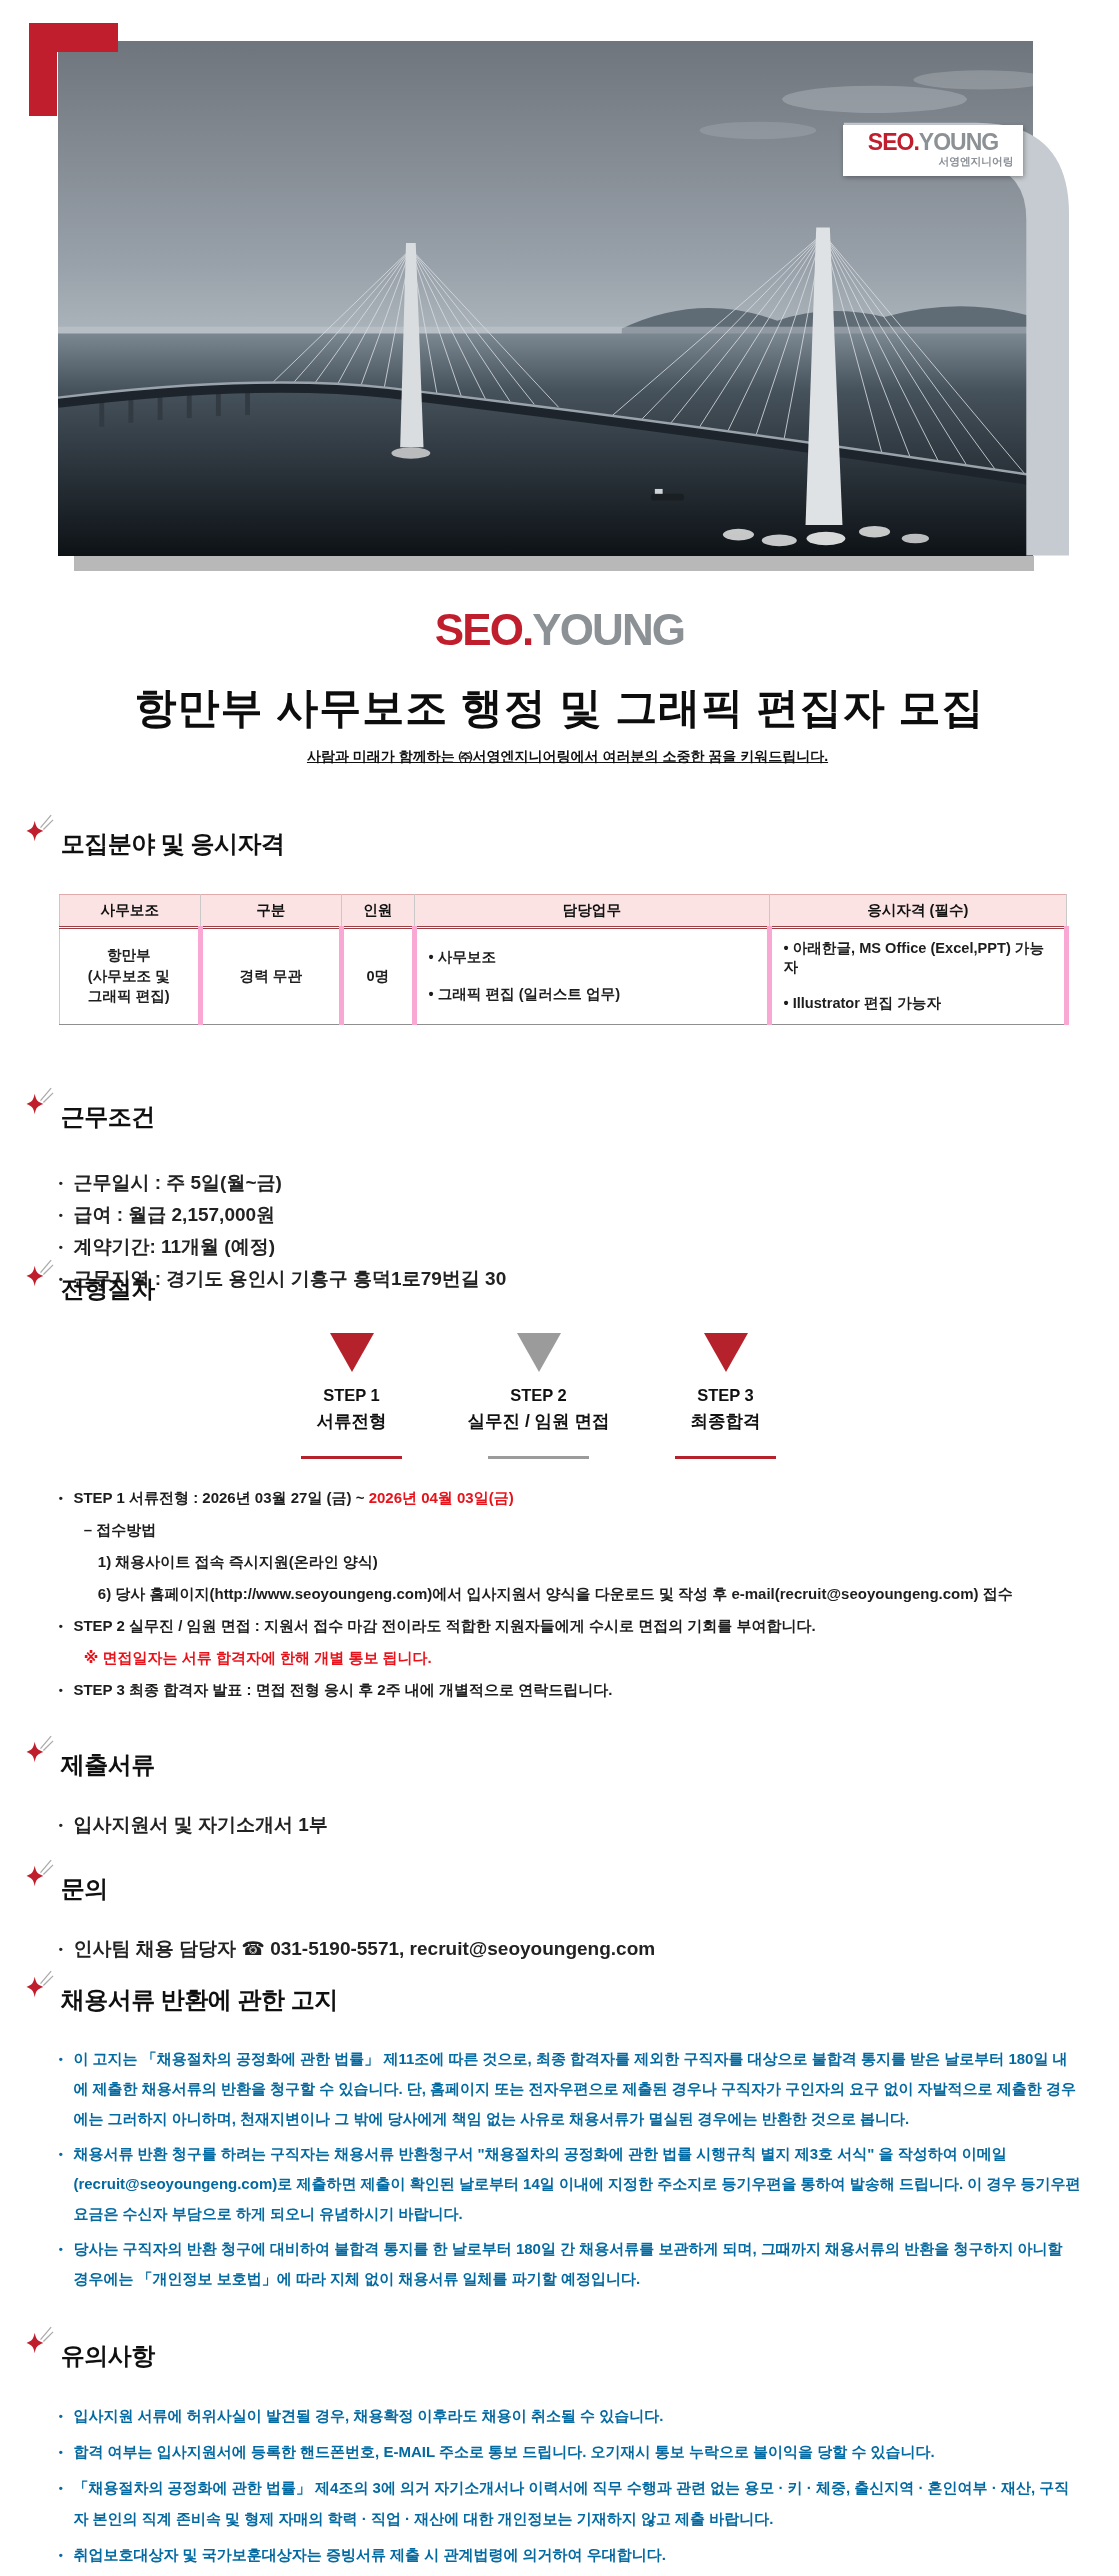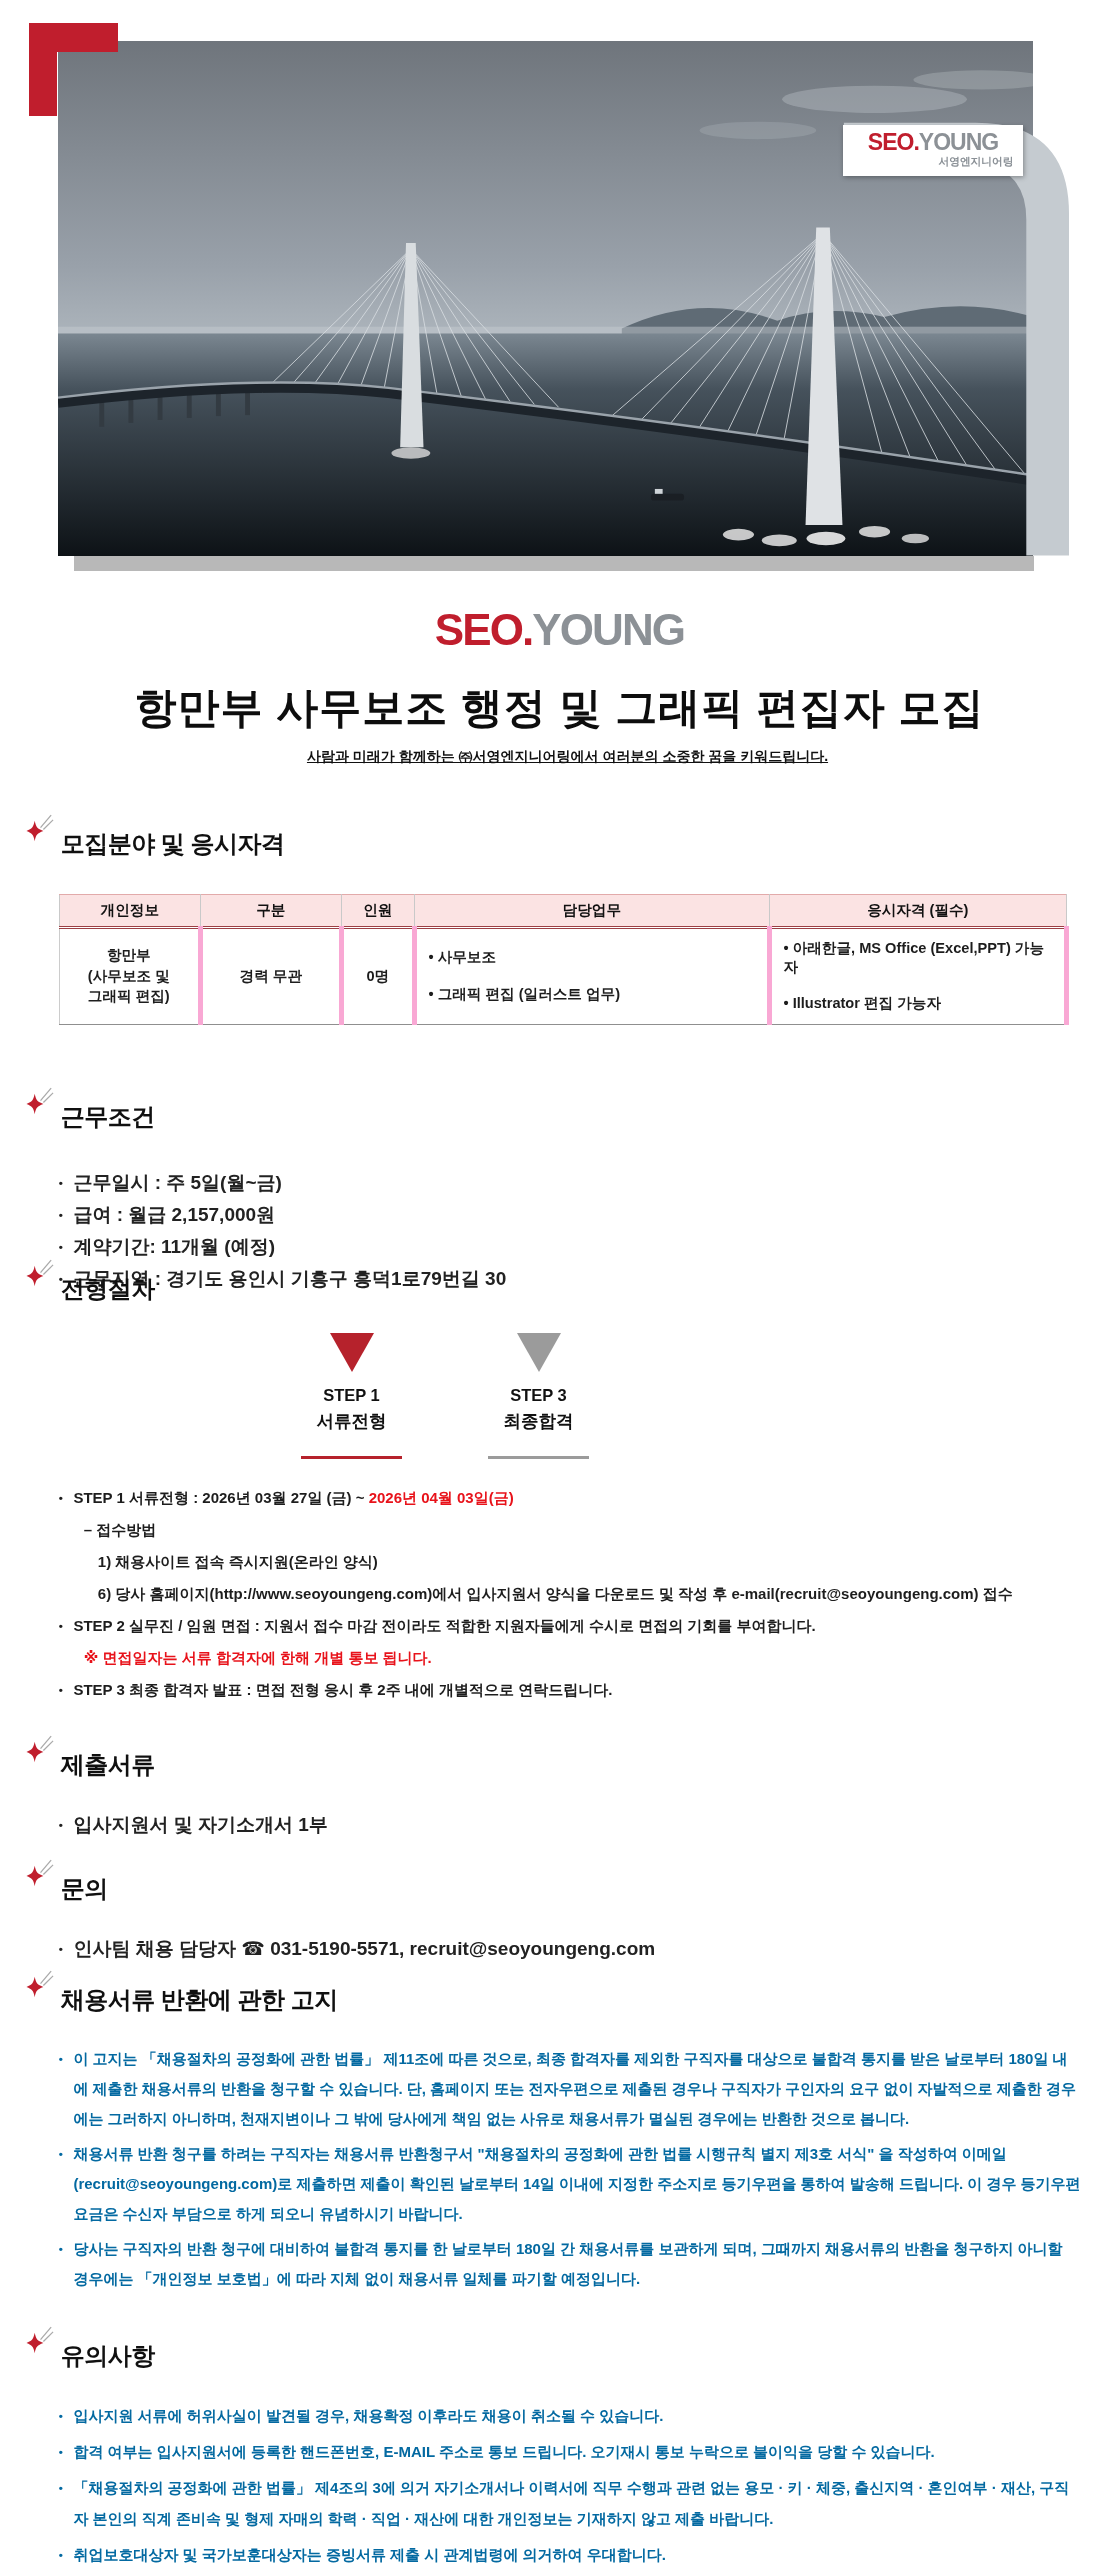"개인정보" th { text: 개인정보 -> 사무보조 }
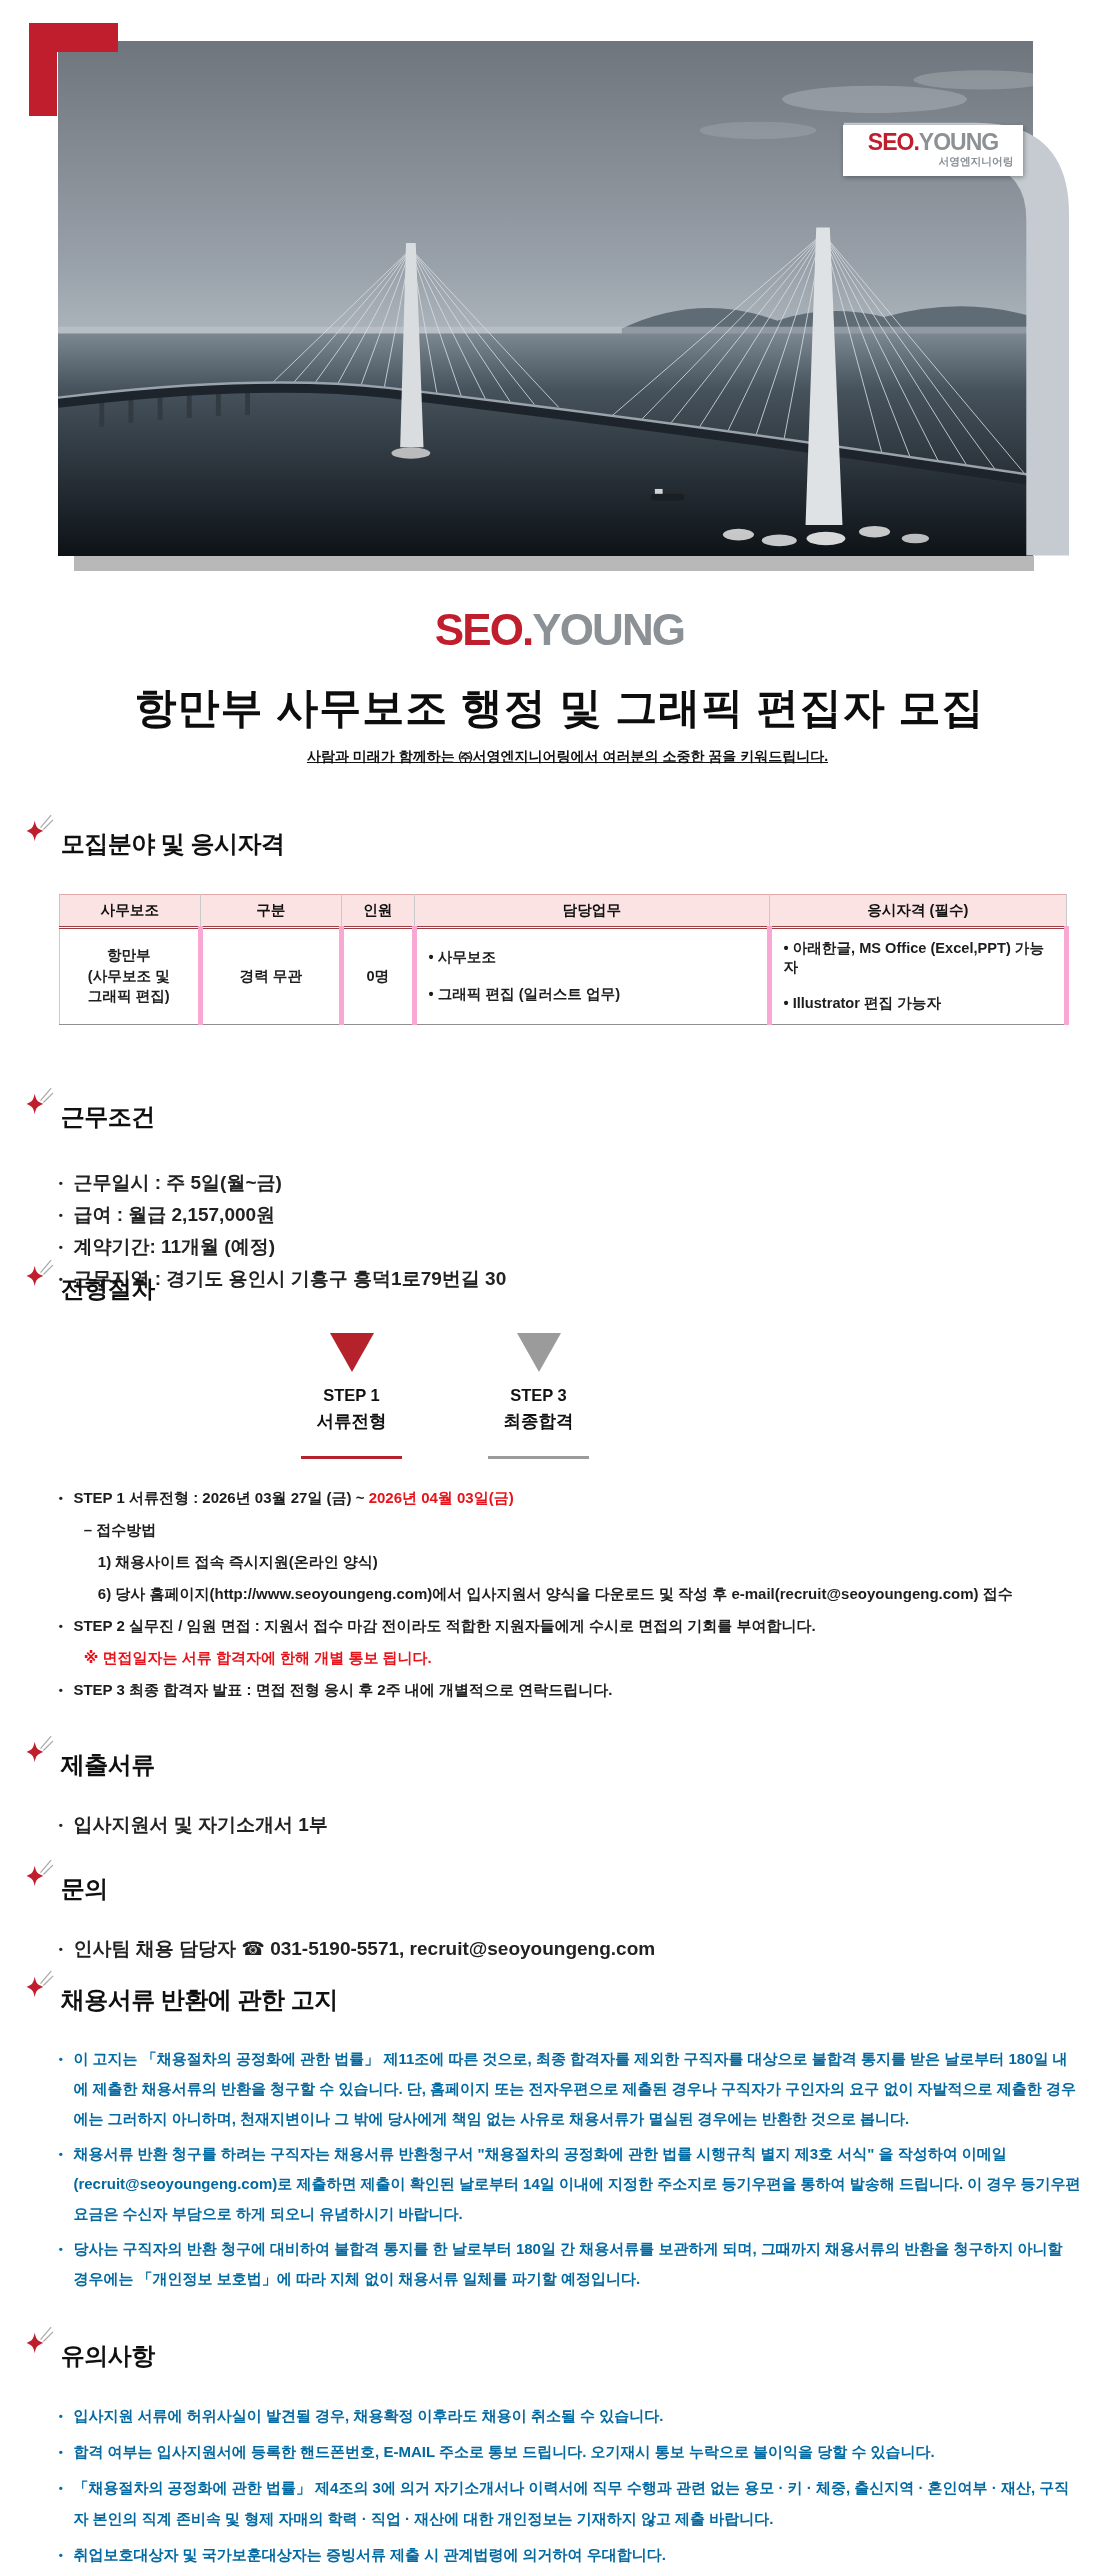"STEP 2" div.step { html: none -> <div> <div></div> <div>STEP 2</div> <div>실무진 / 임원 면접</div> <div></div> </div> }
